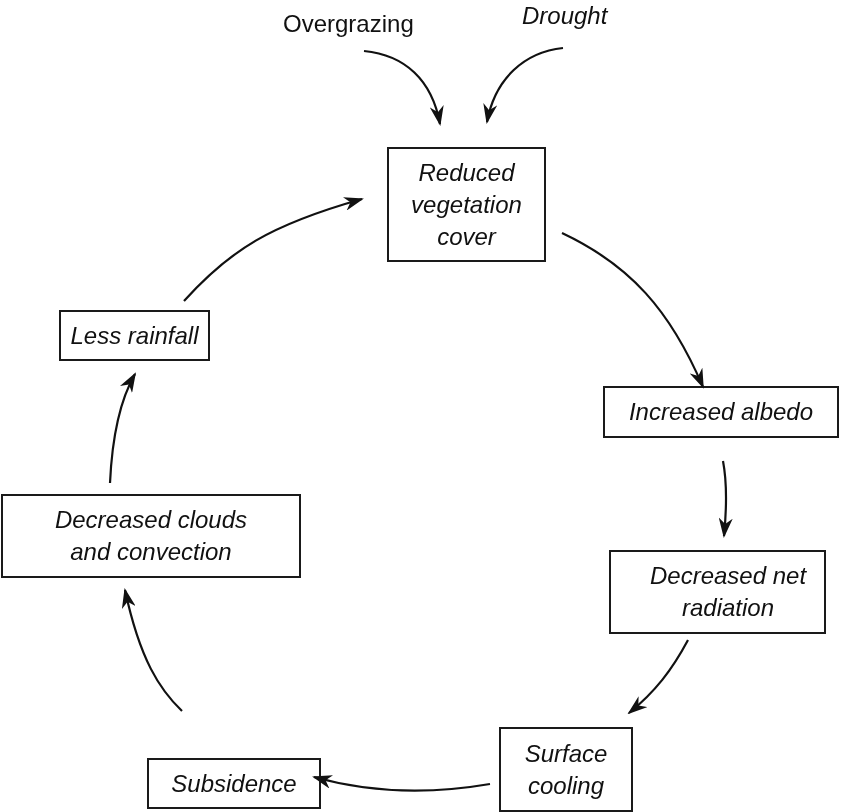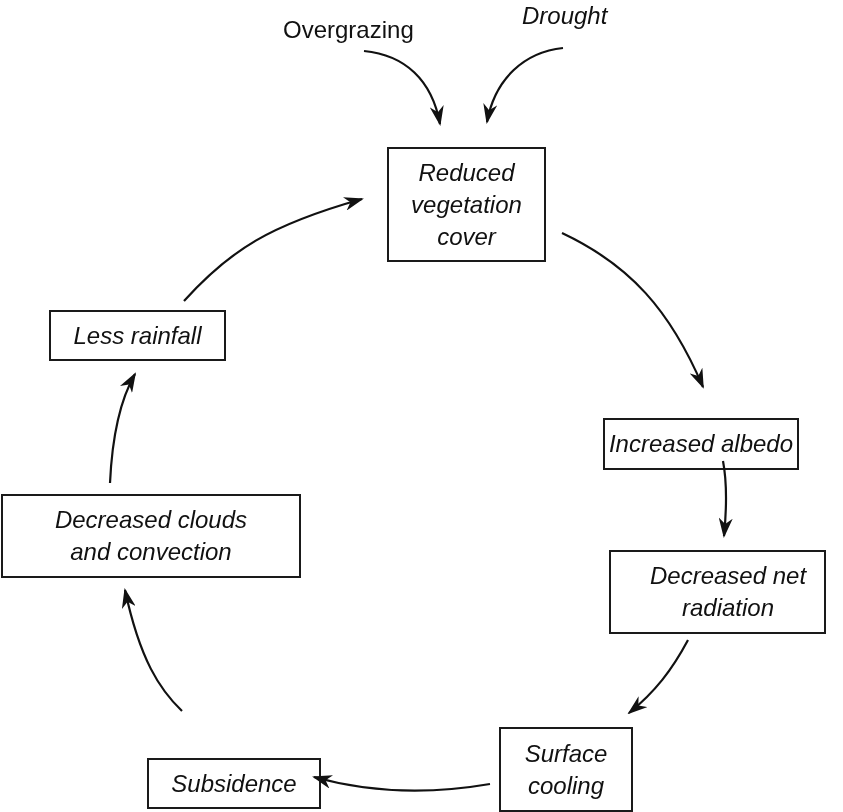"Overgrazing" div.label { top: 16px -> 10px }
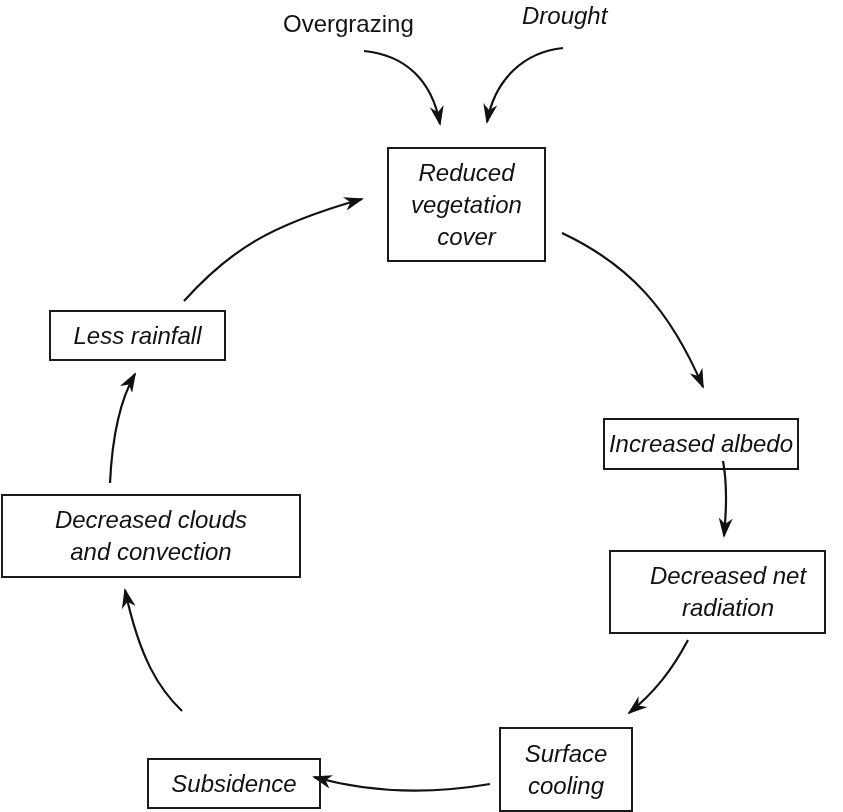"Less rainfall" div.box { left: 49px -> 59px; width: 177px -> 151px }
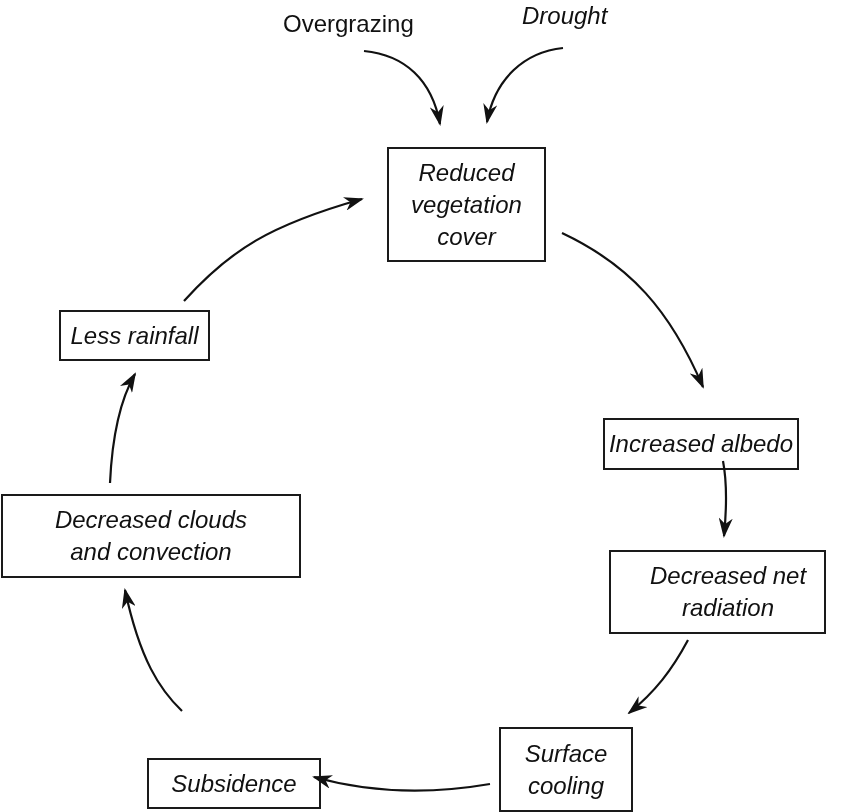"Increased albedo" div.box { top: 418px -> 386px; width: 196px -> 236px }
